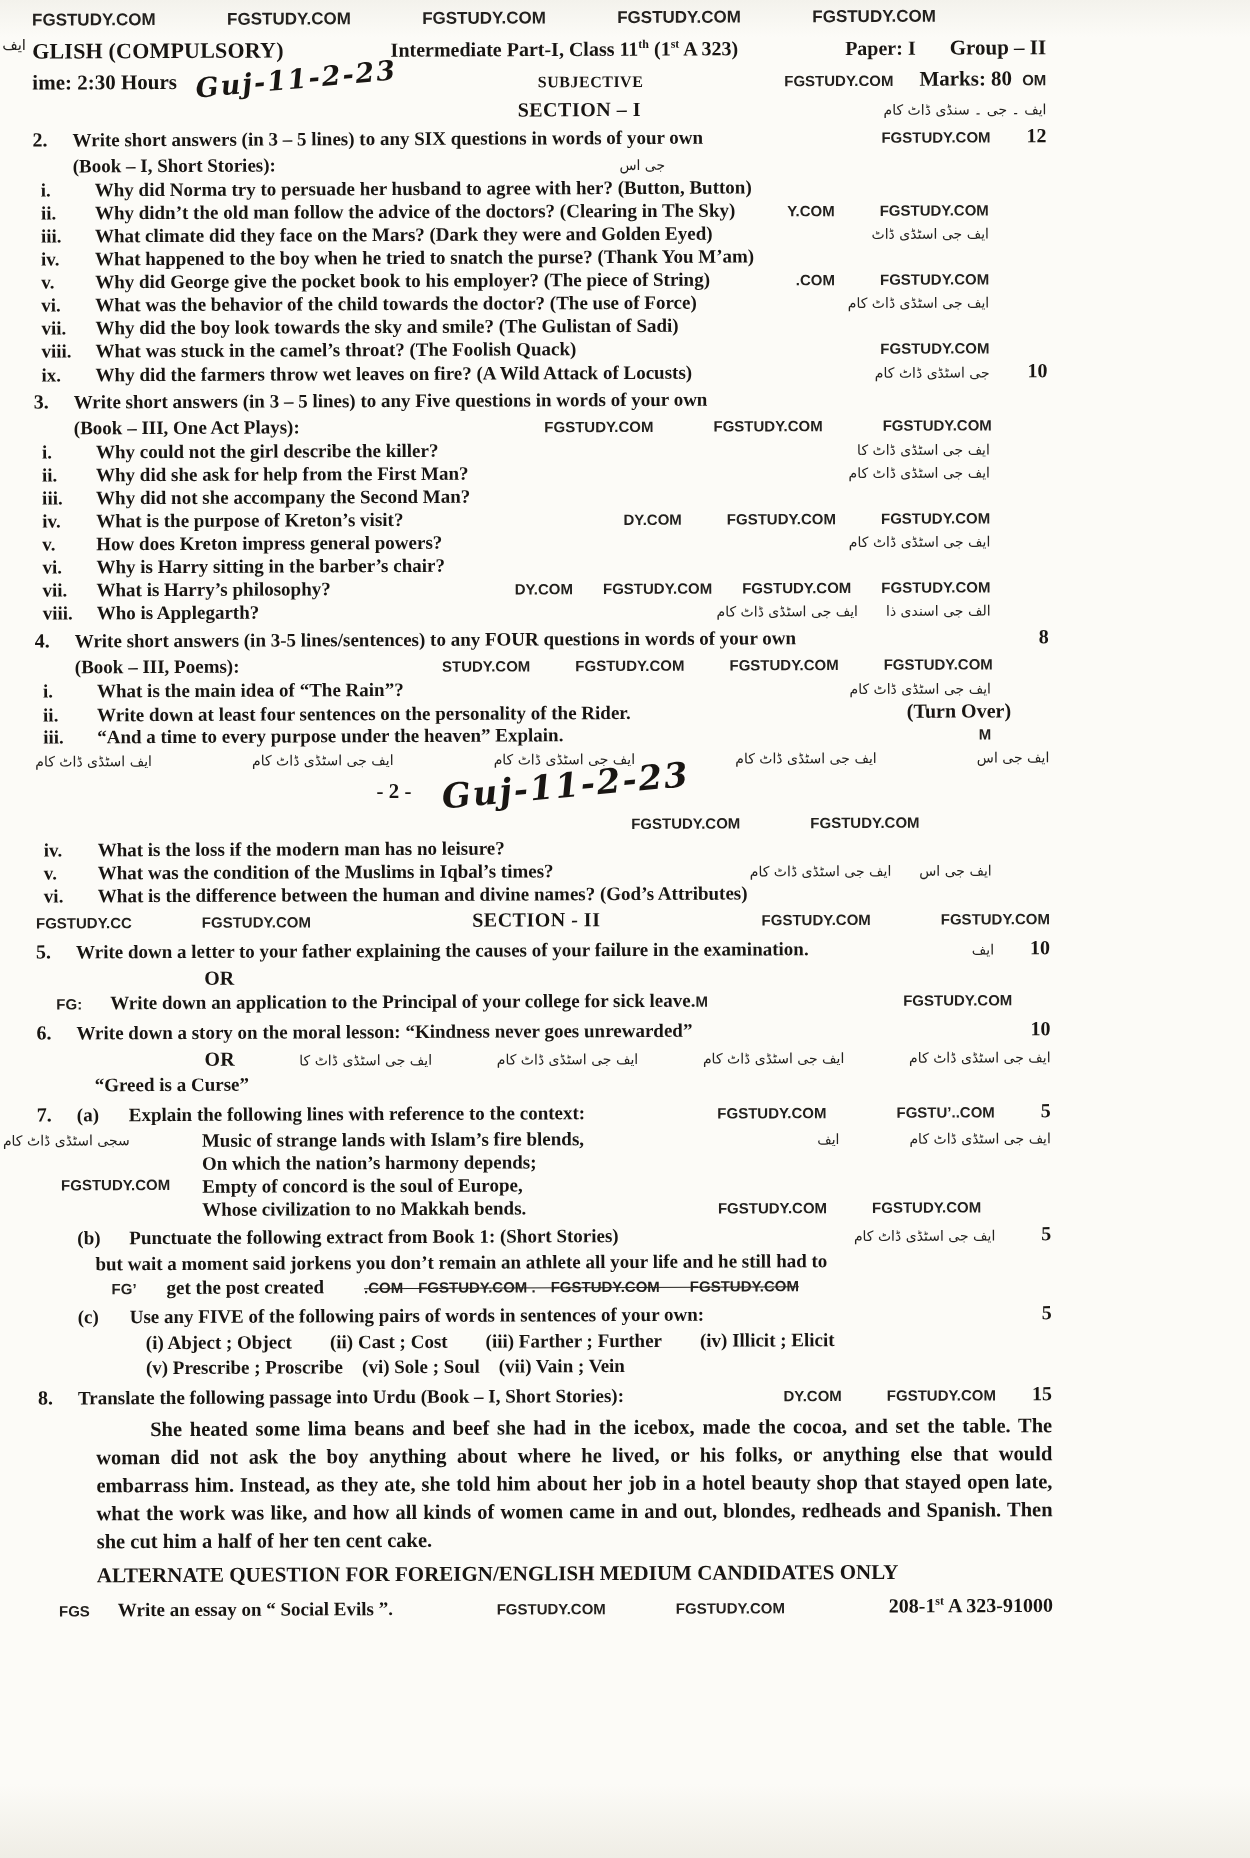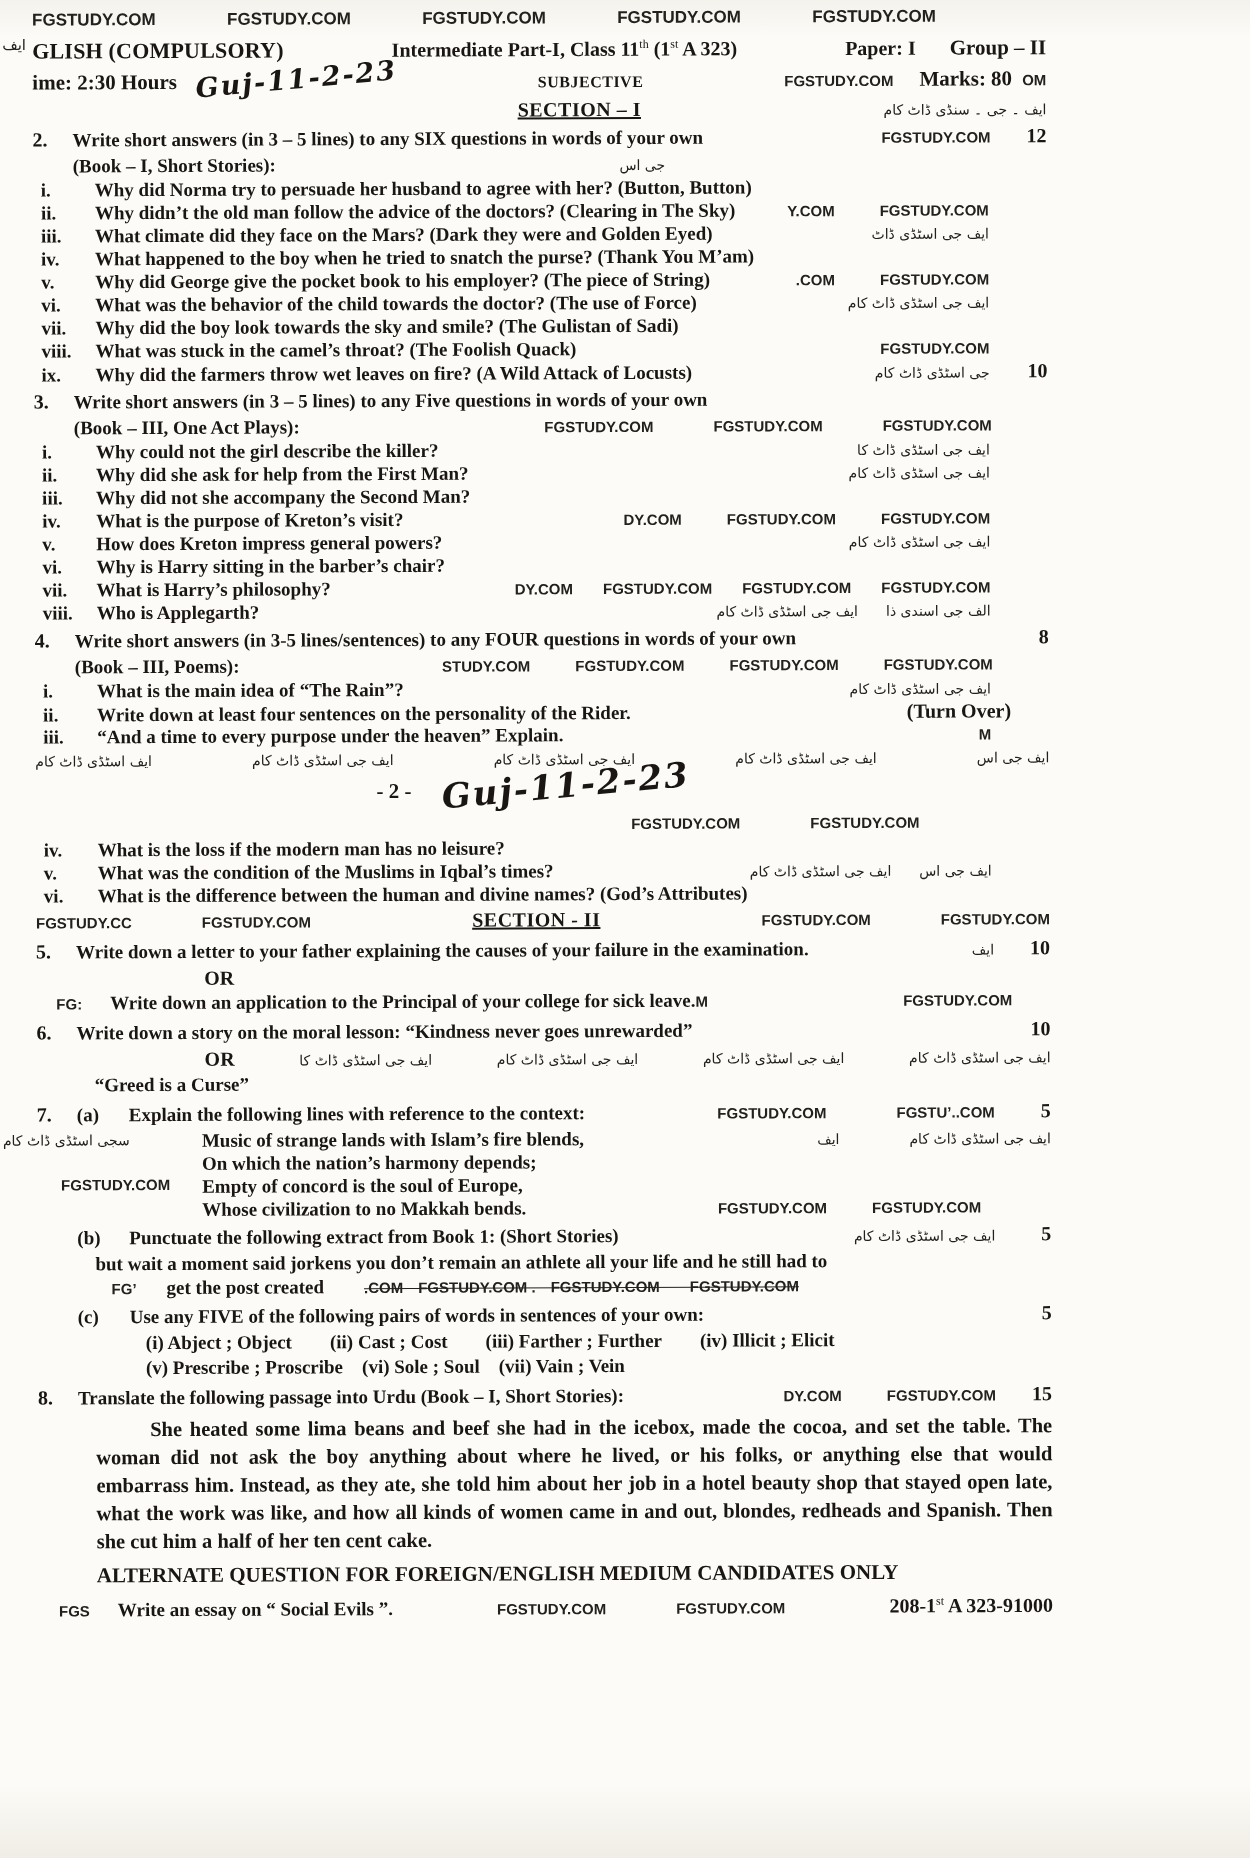"th" .sup { font-weight: 400 -> 700 }
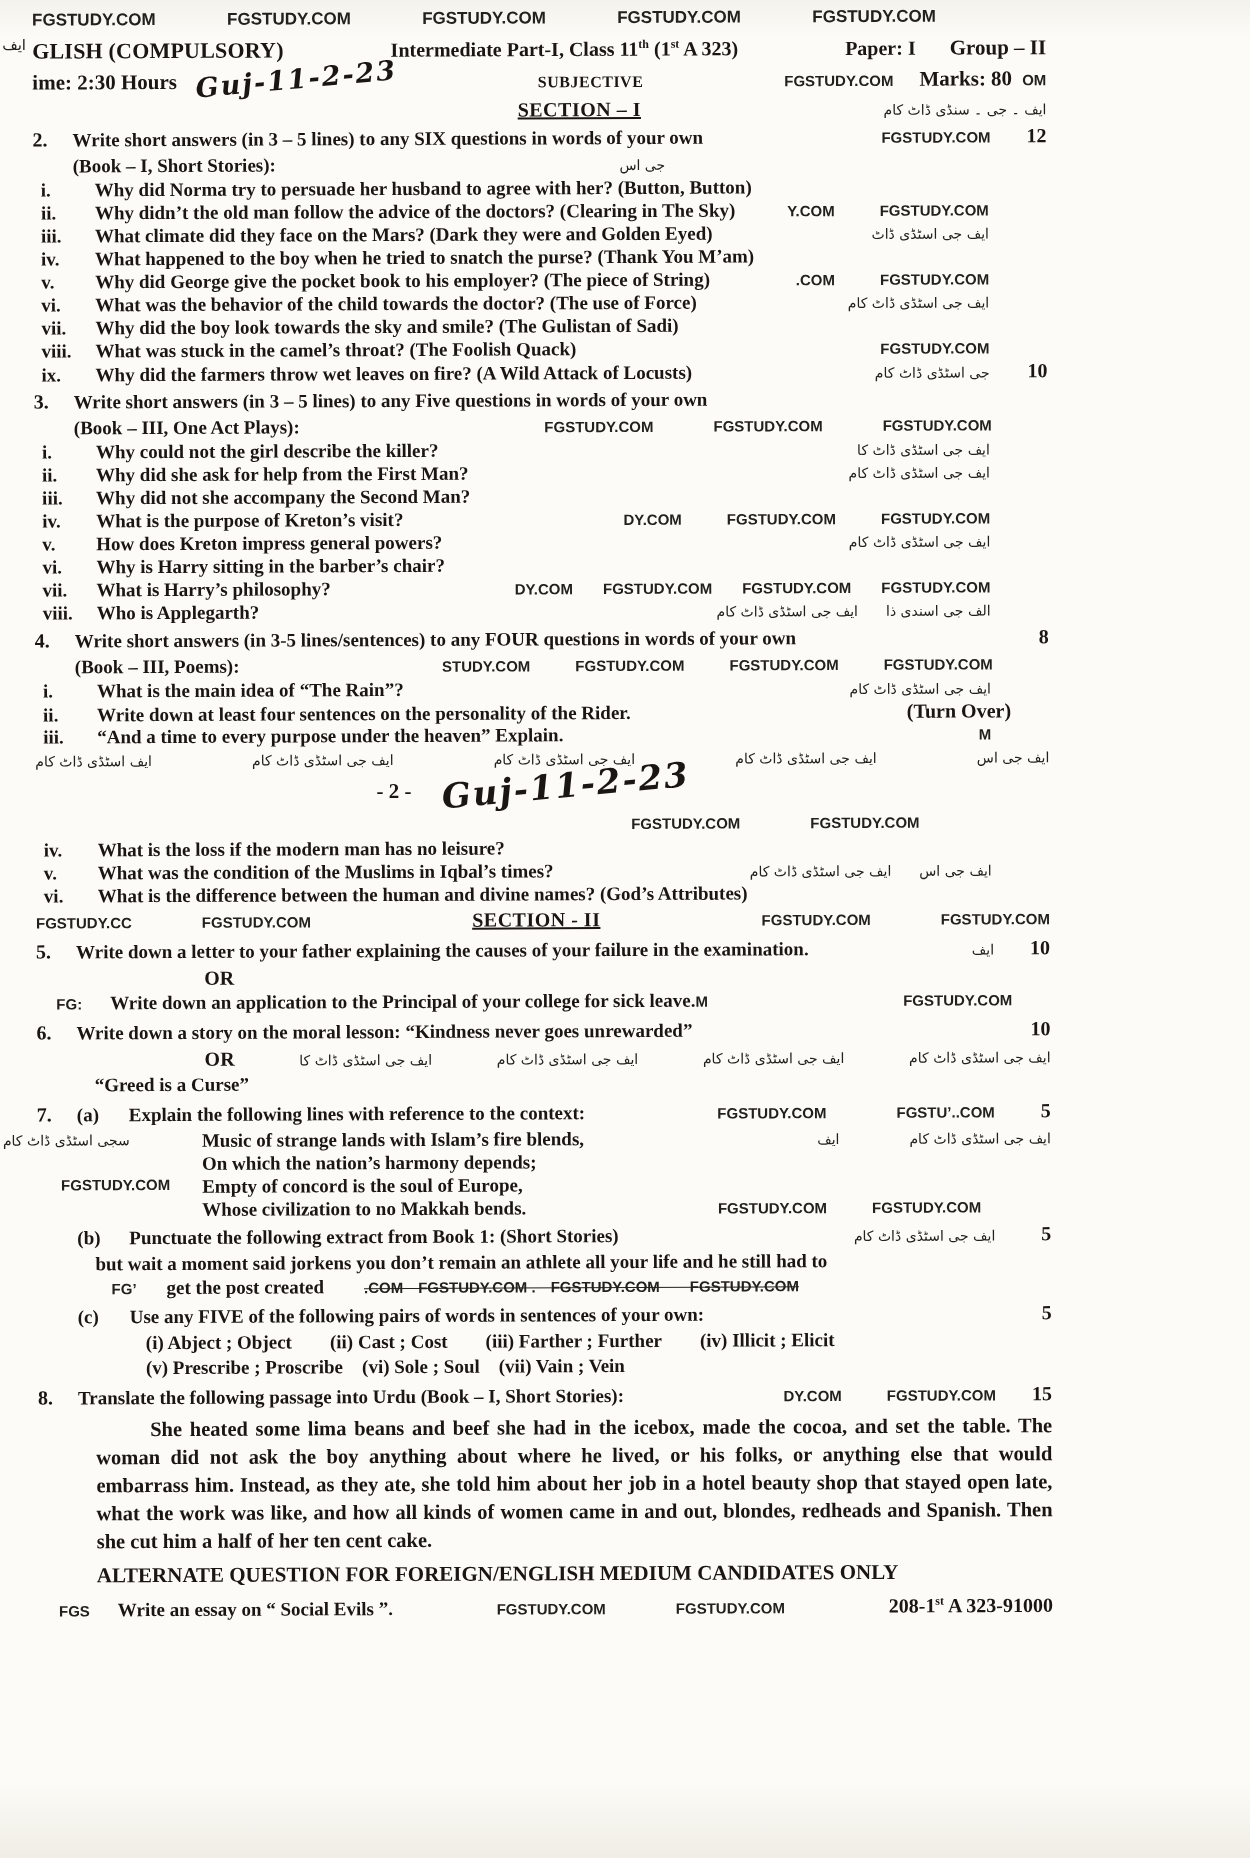"SECTION – I" .section-label { text-decoration: underline -> none }
